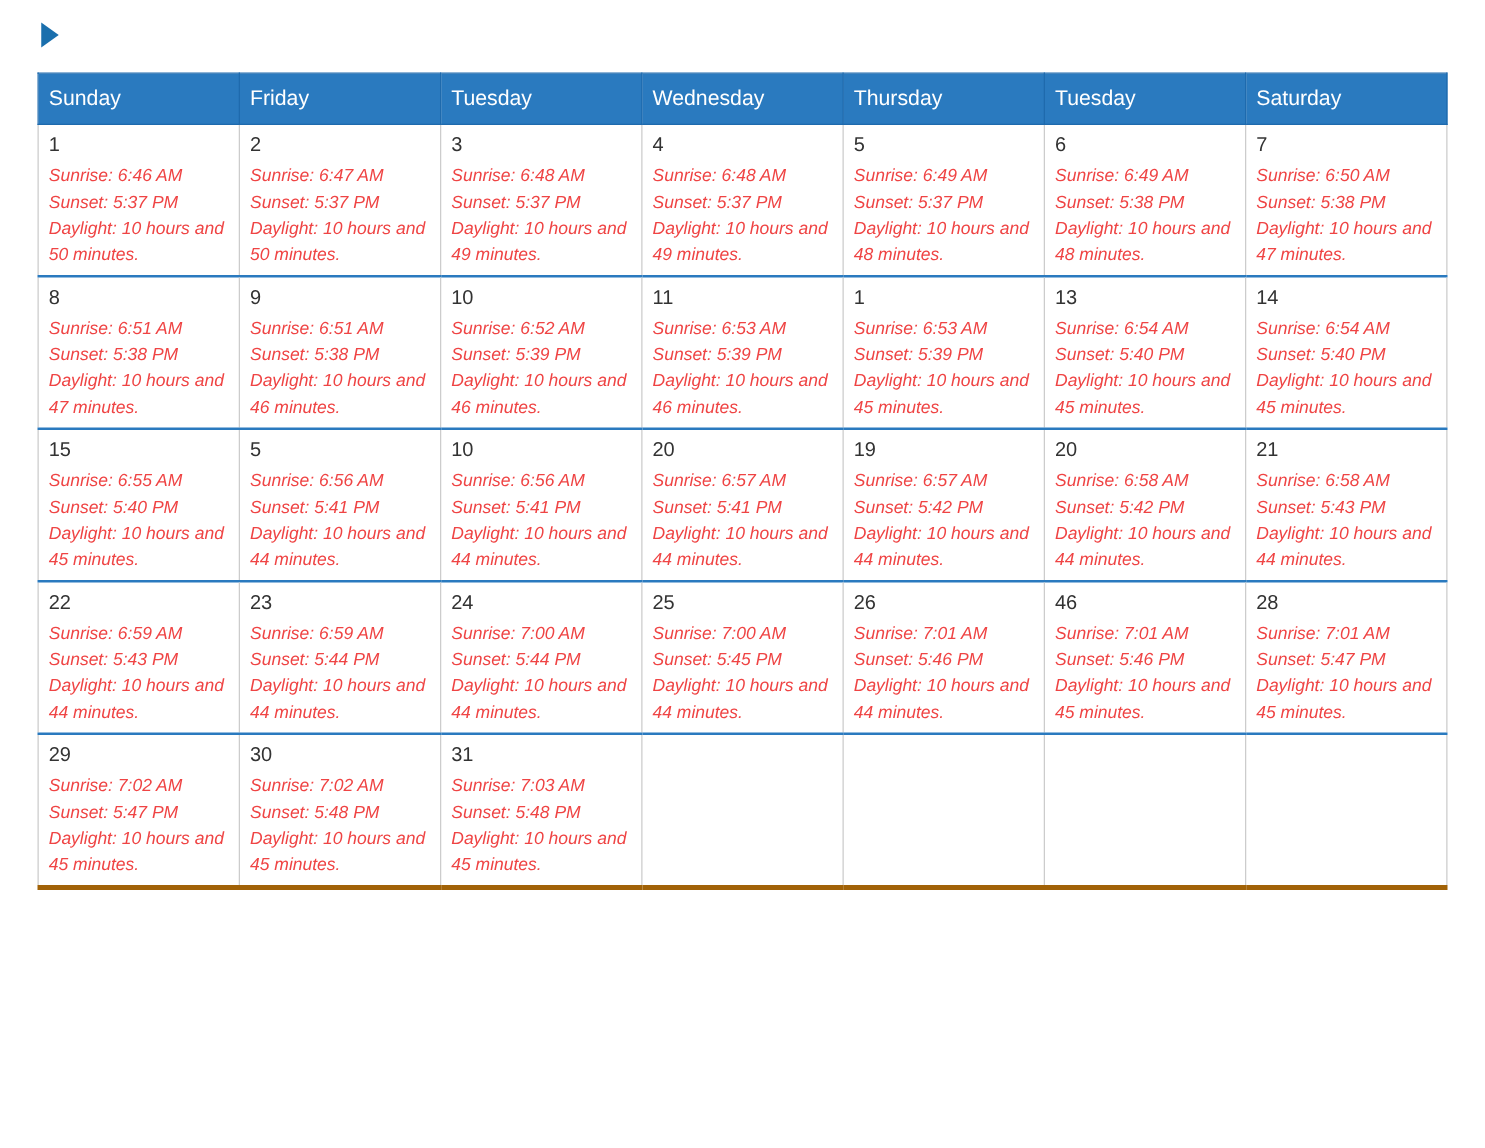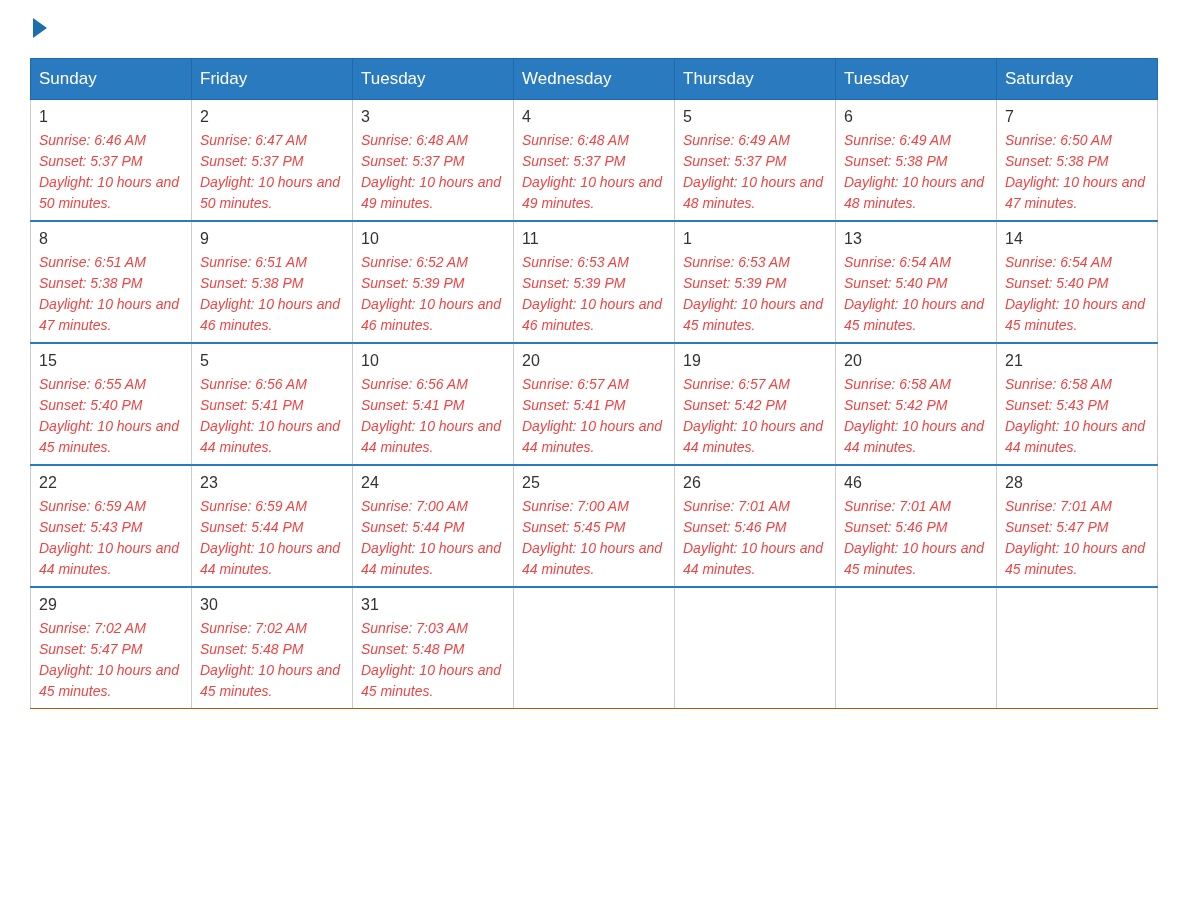"29" .calendar tr:last-child td { border-bottom: 1px solid #a16207 -> 4px solid #a16207 }
